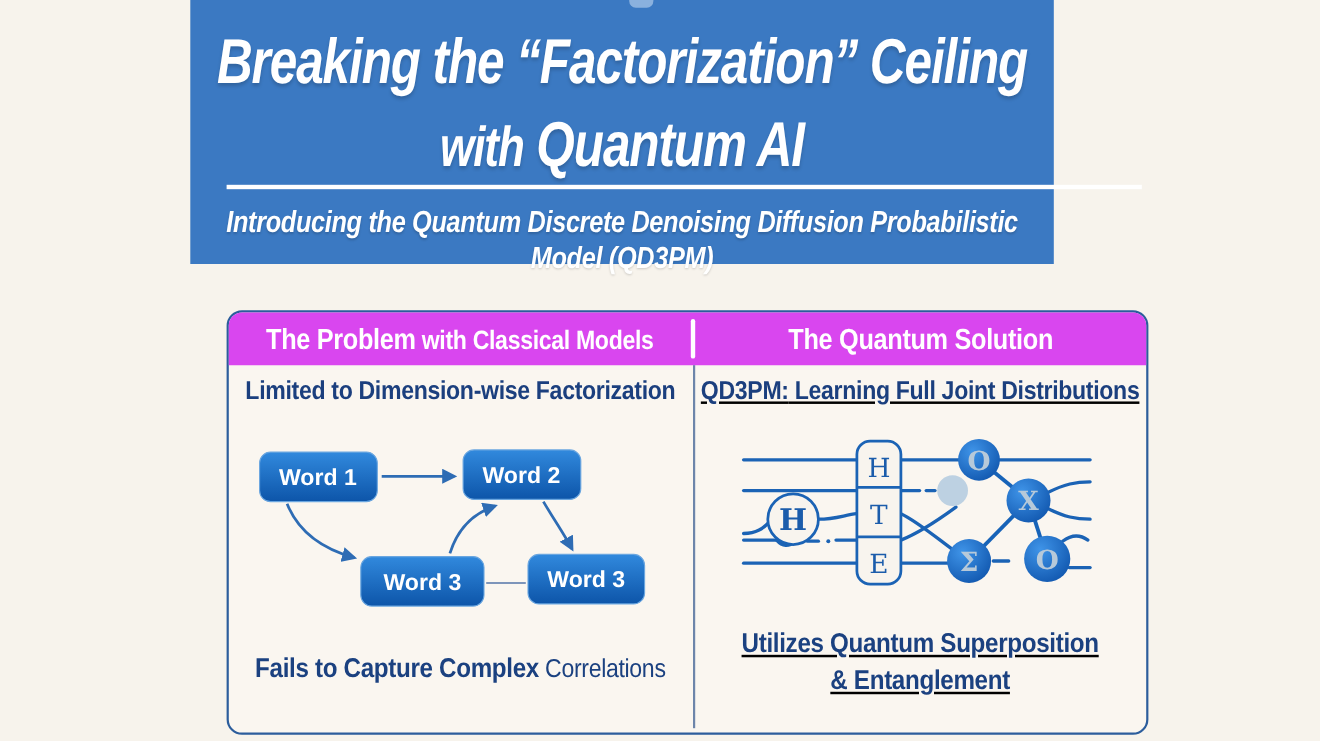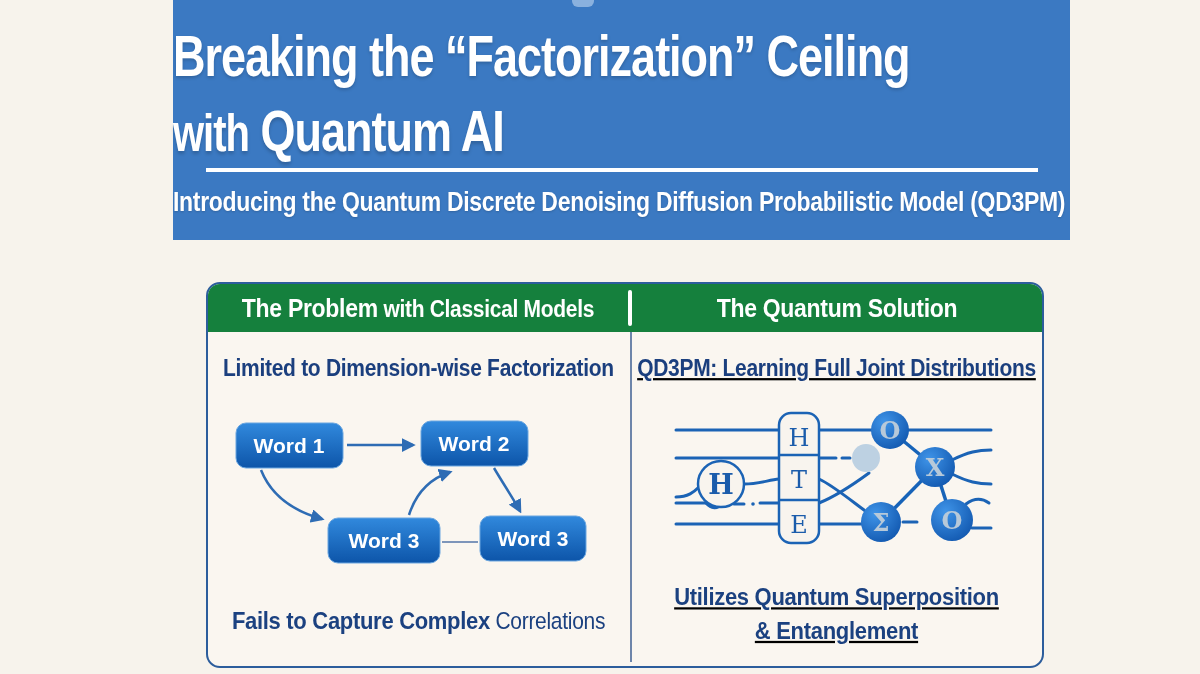"Breaking the “Factorization” Ceiling" .banner { font-style: none -> italic; text-align: none -> center; width: 897px -> 785px }
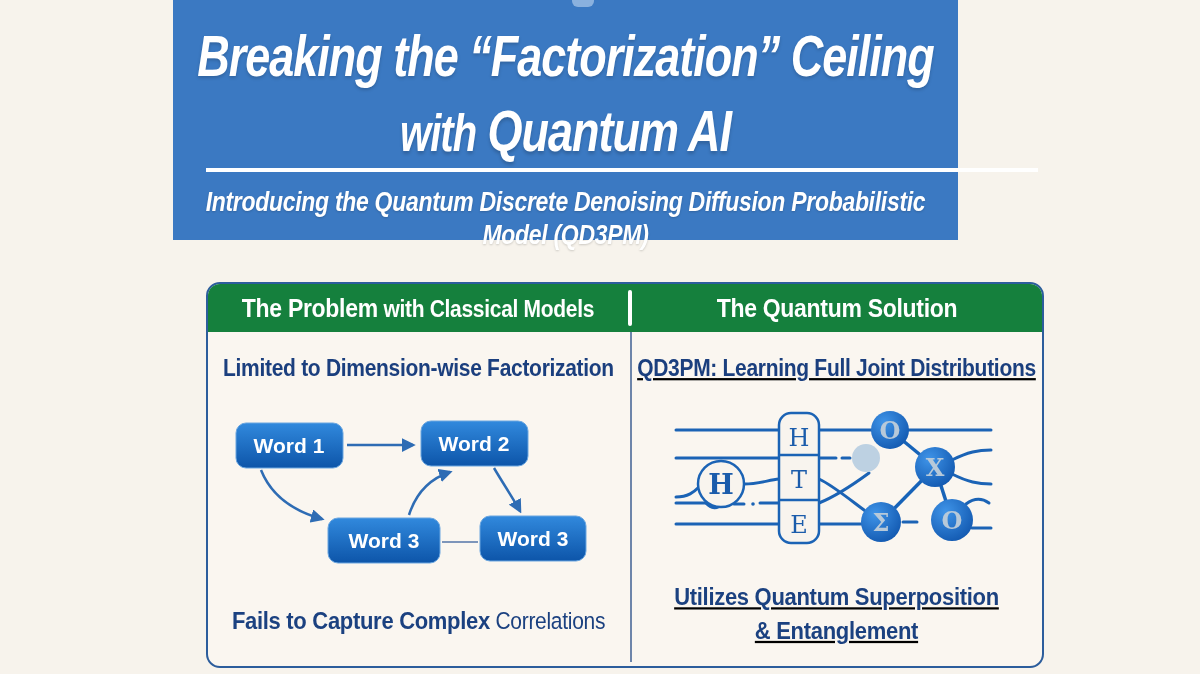"The Problem with Classical Models" .card-header { background: #15803d -> #d946ef }
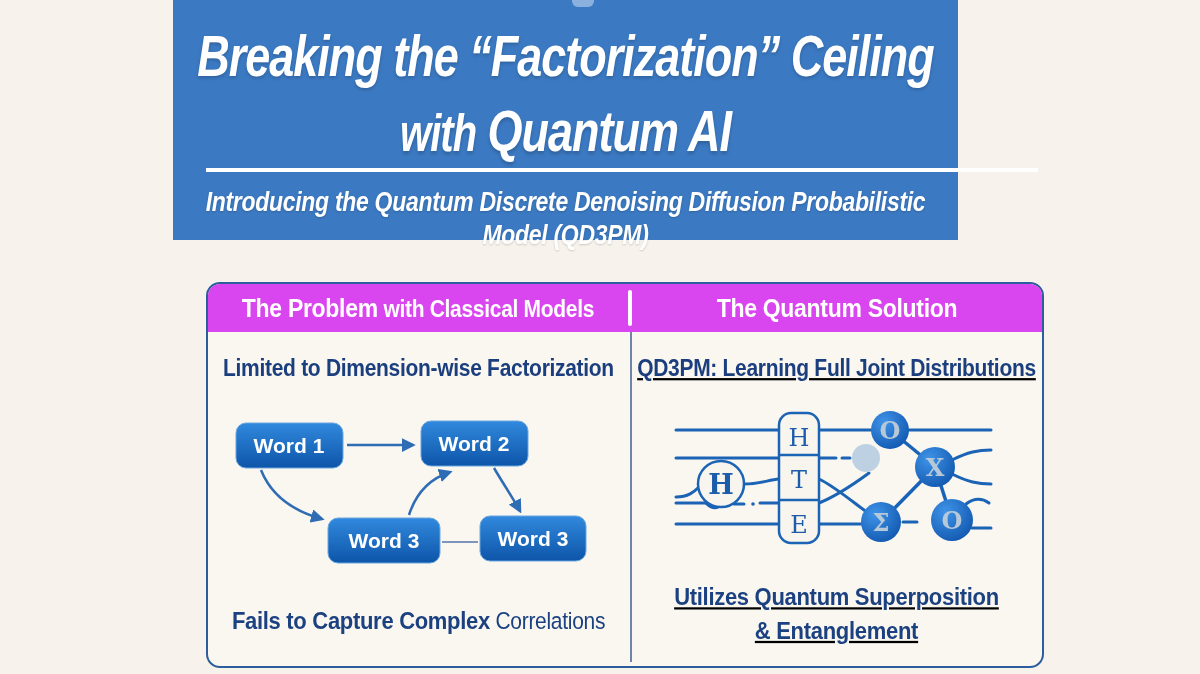"Limited to Dimension-wise Factorization" .card-body { top: 48px -> 36px }
